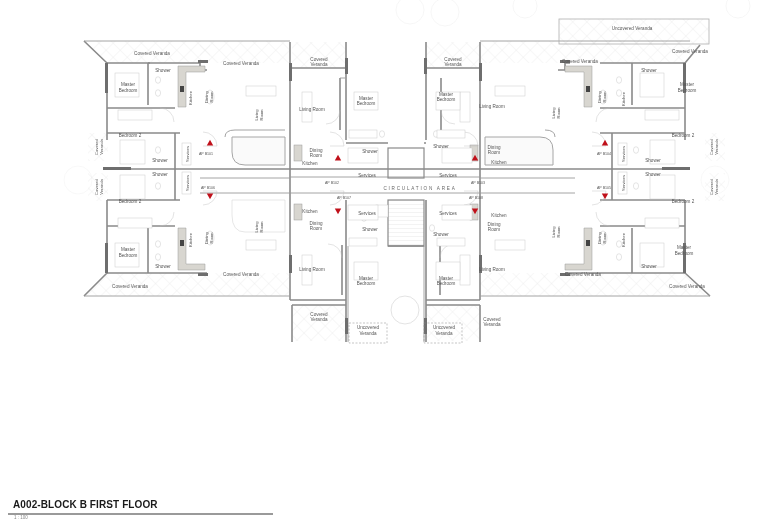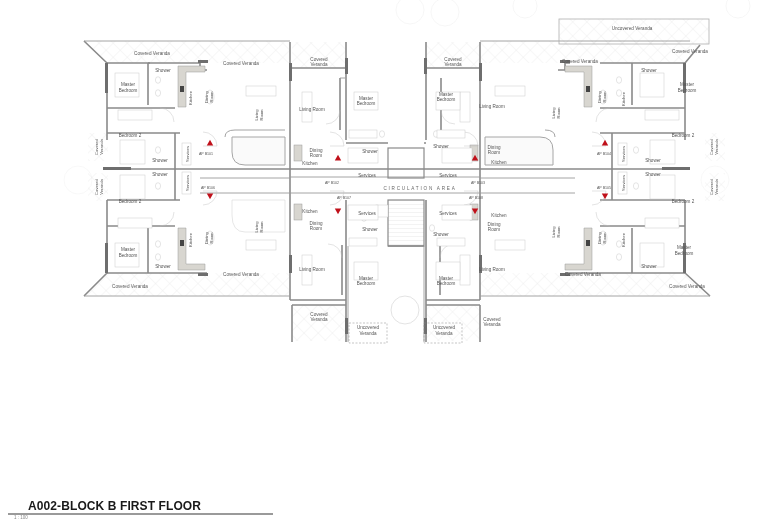"A002-BLOCK B FIRST FLOOR" #title { font-size: 12px -> 10px; left: 28px -> 13px }
